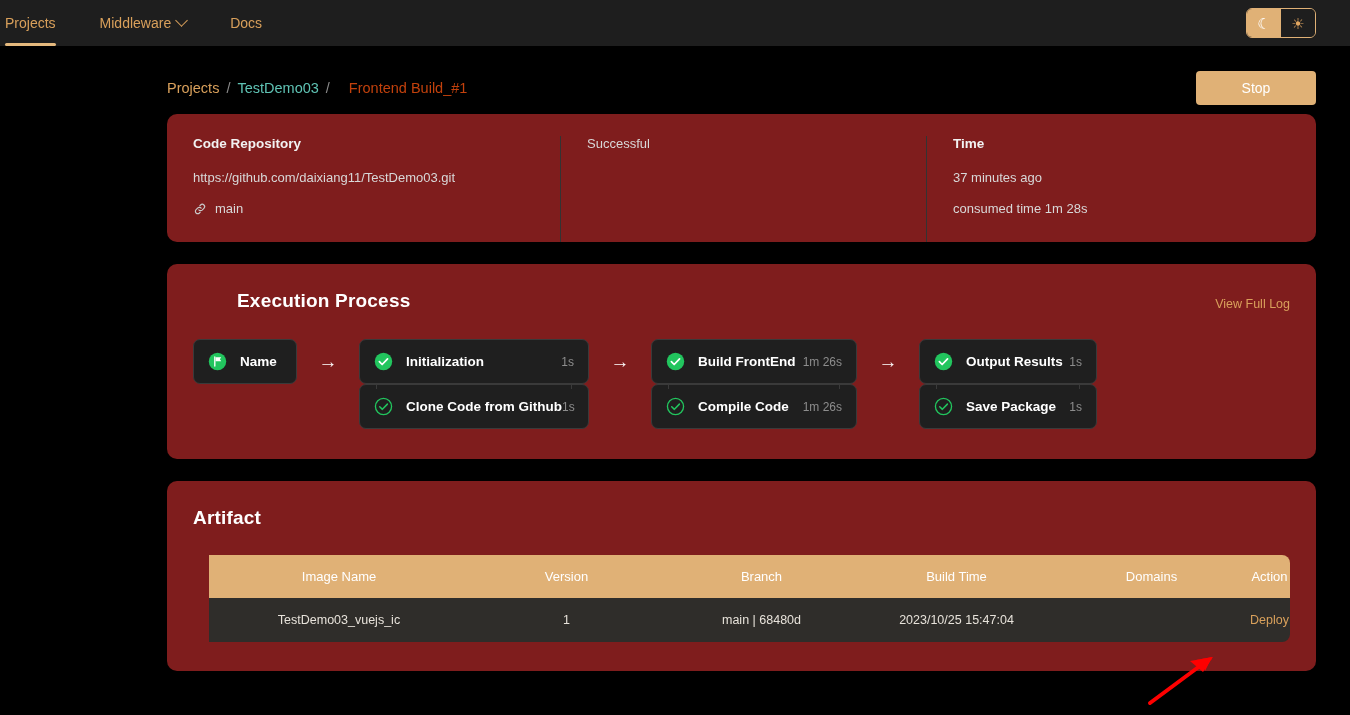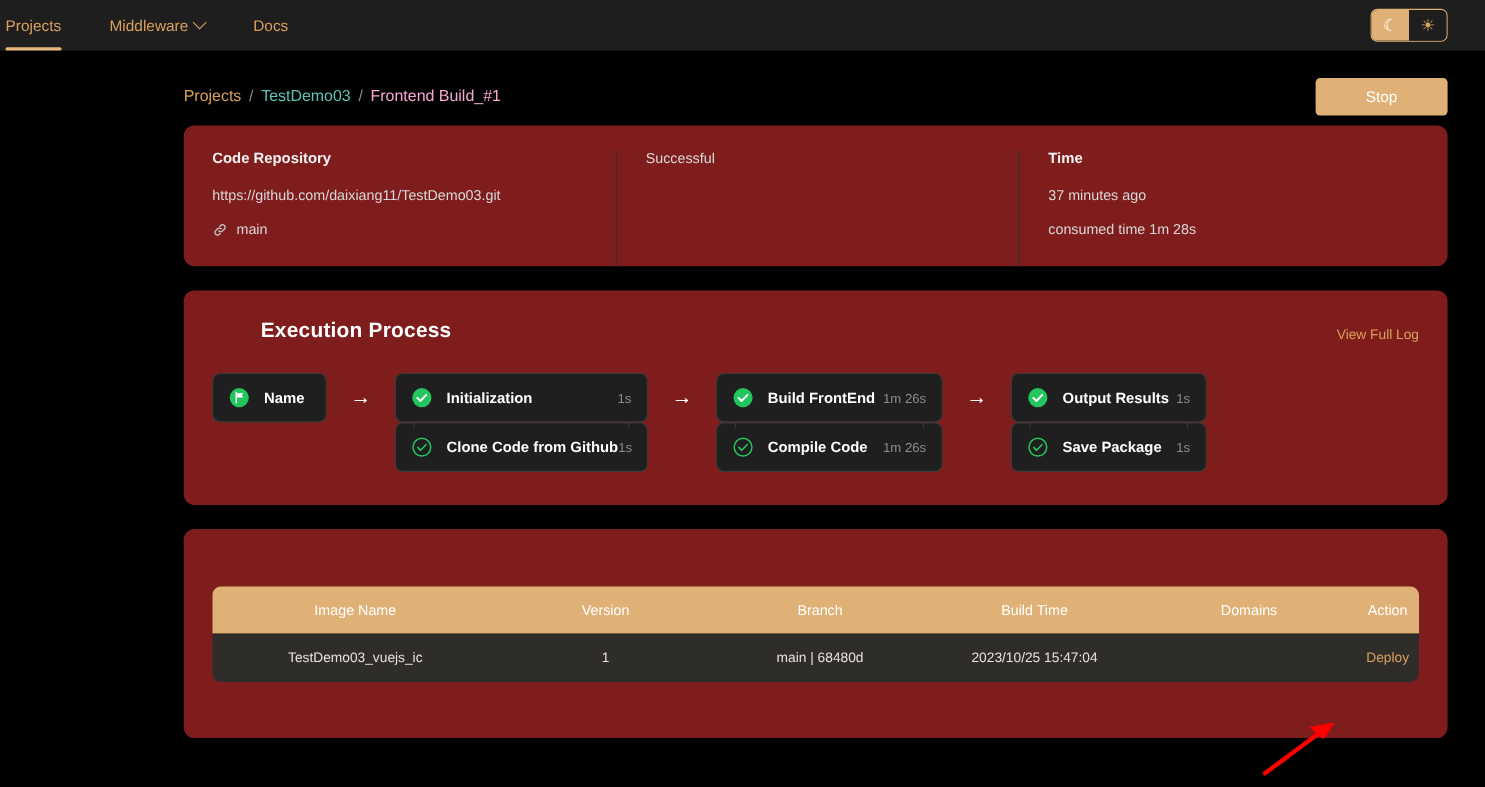"Frontend Build_#1" .crumb .c-cur { color: #f9a8d4 -> #c2410c; margin-left: none -> 12px }
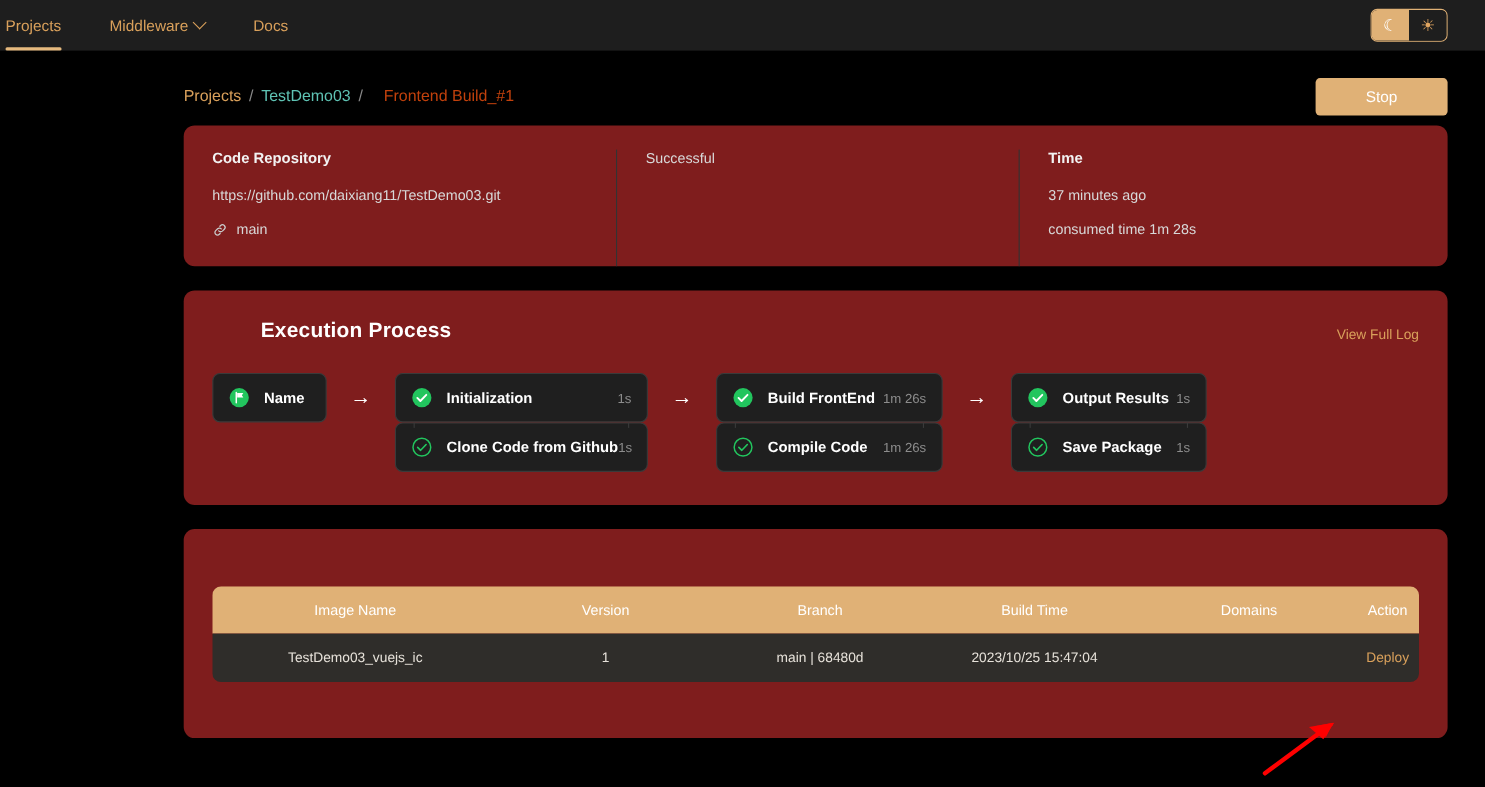"Artifact" div.sec-title { html: none -> <div>Artifact</div> }
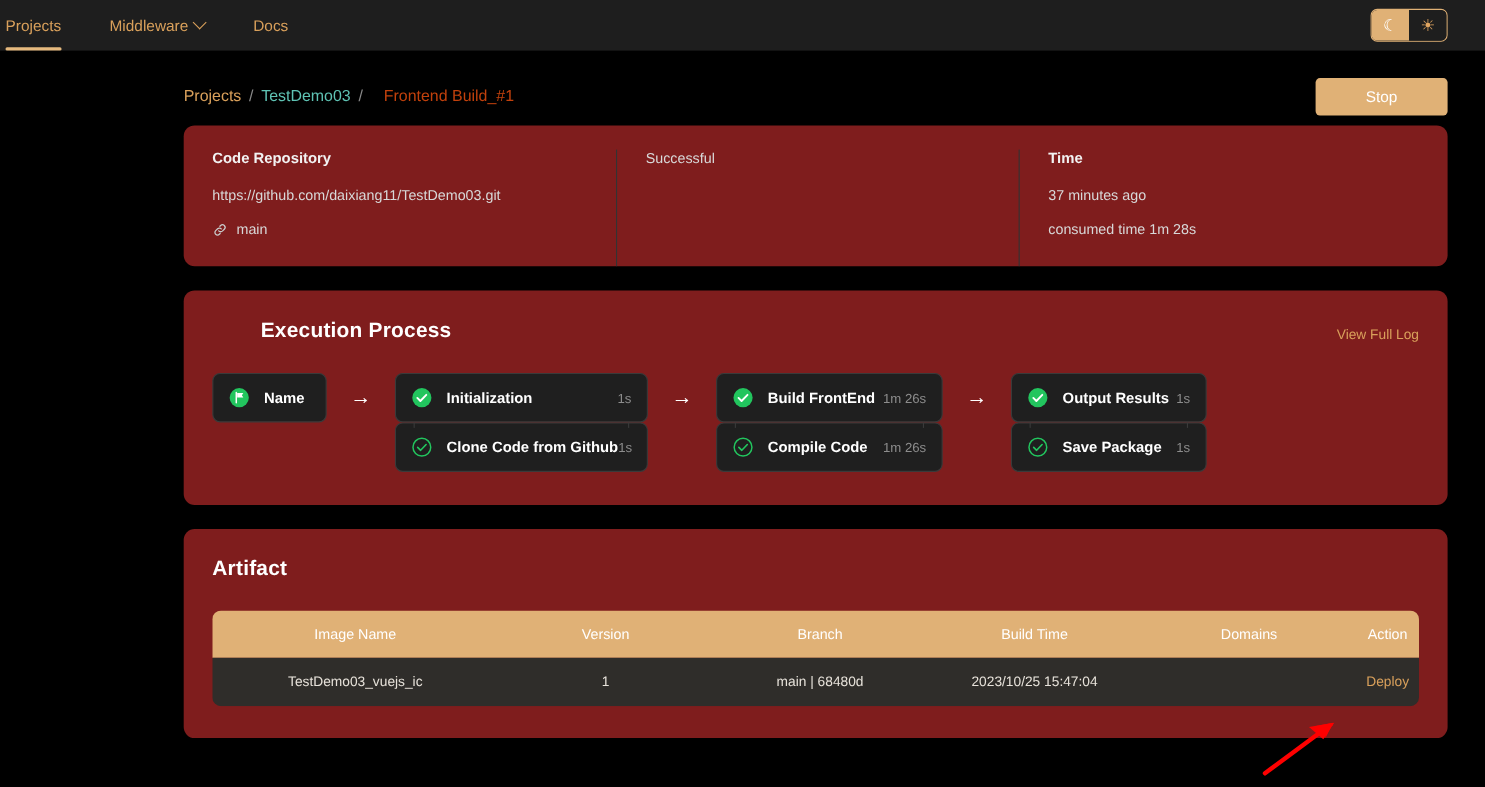"Image Name" .trow { margin-left: none -> 16px }
